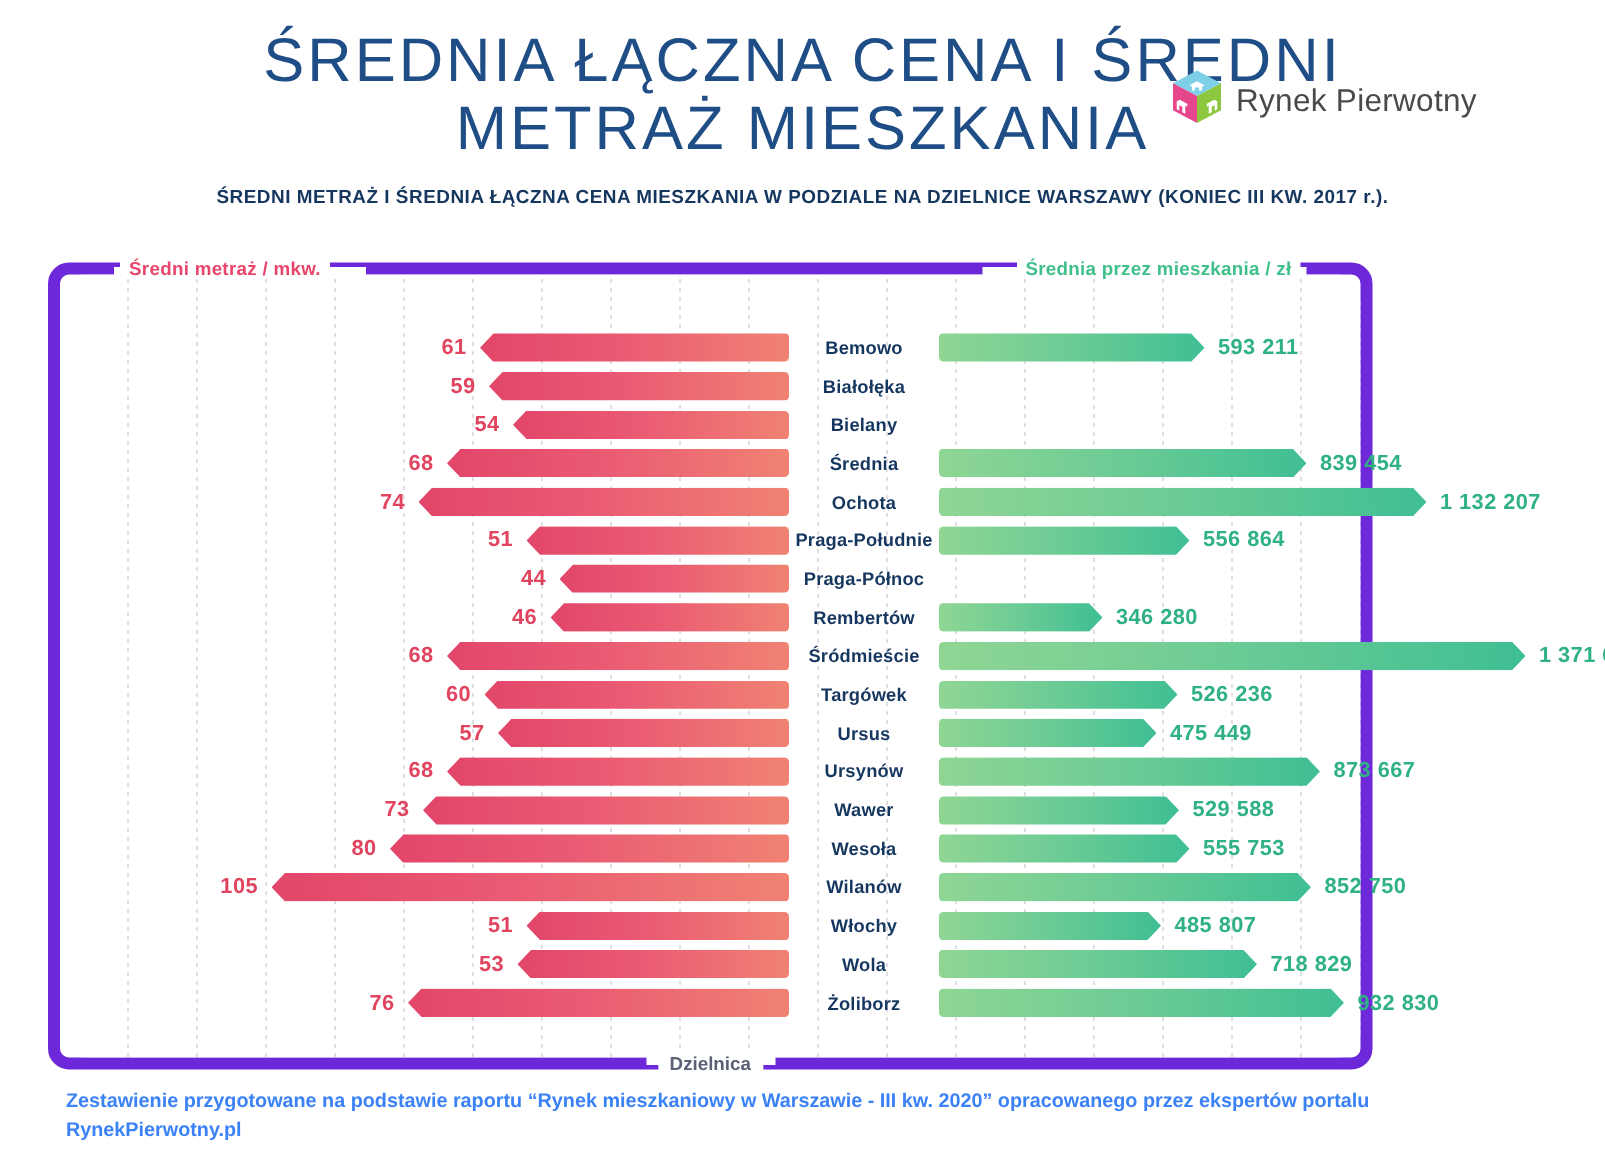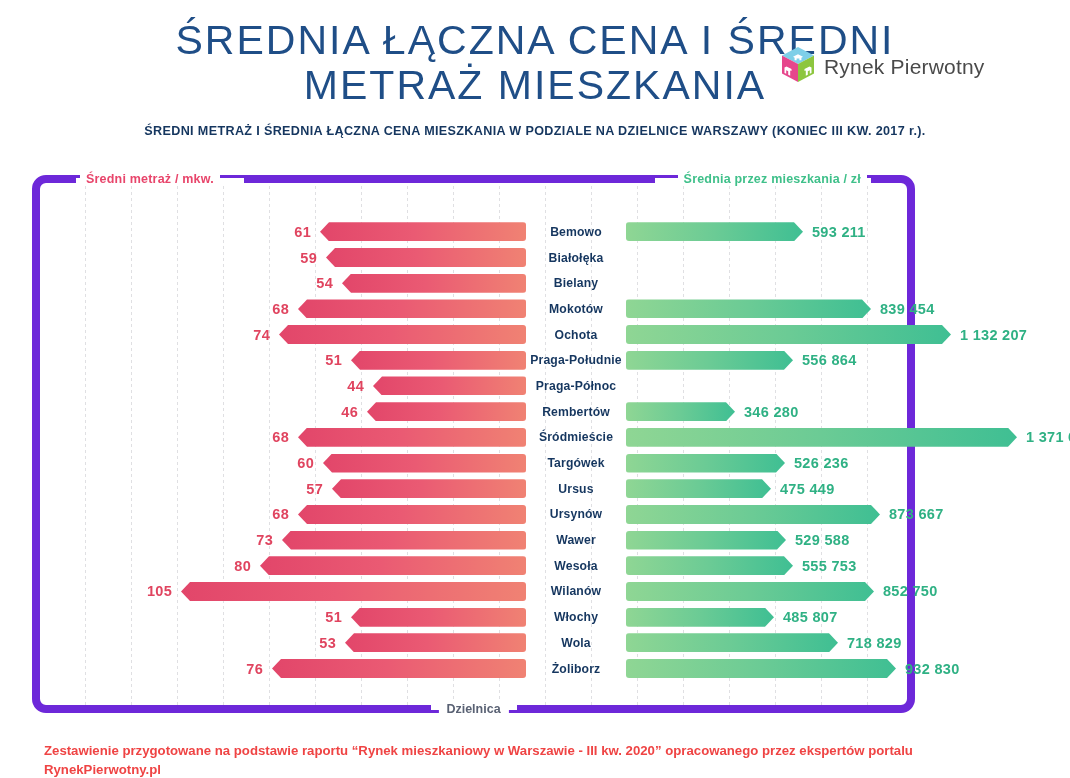"Mokotów" div.district { text: Mokotów -> Średnia }
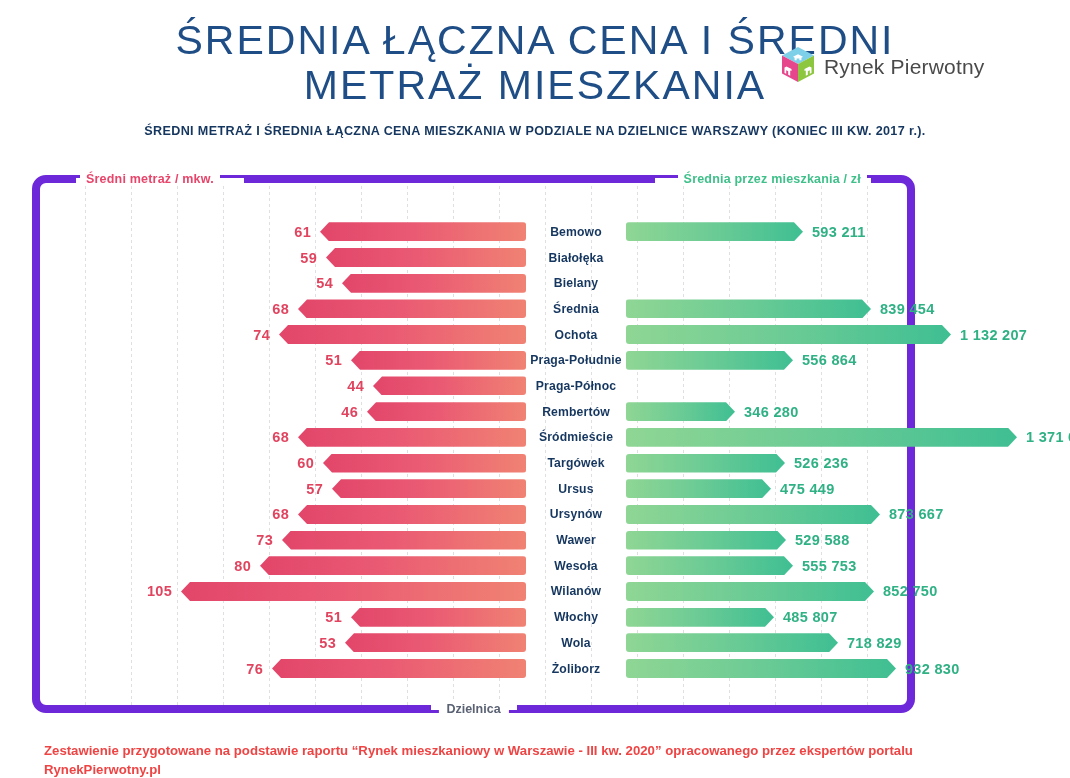"Zestawienie przygotowane na podstawie" .footer { color: #ef4444 -> #3b82f6; top: 741px -> 724px }
